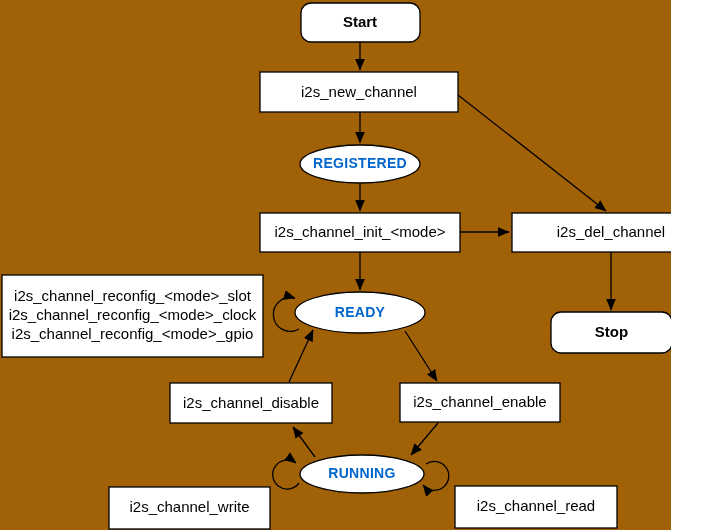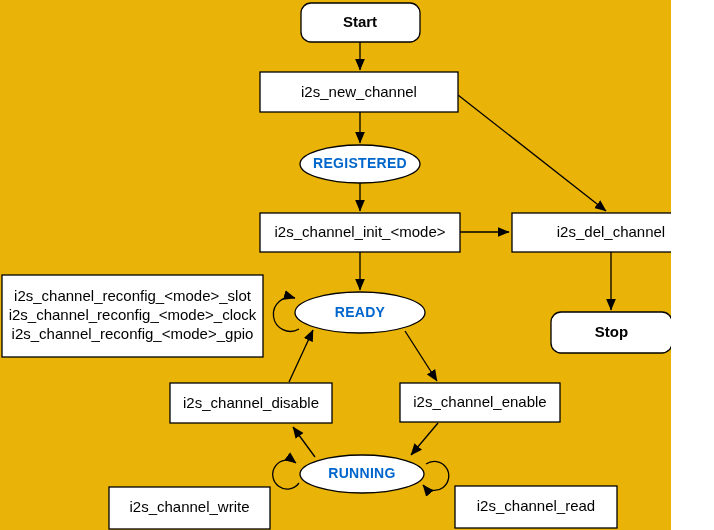"Start" .canvas { background: #eab308 -> #a16207 }
